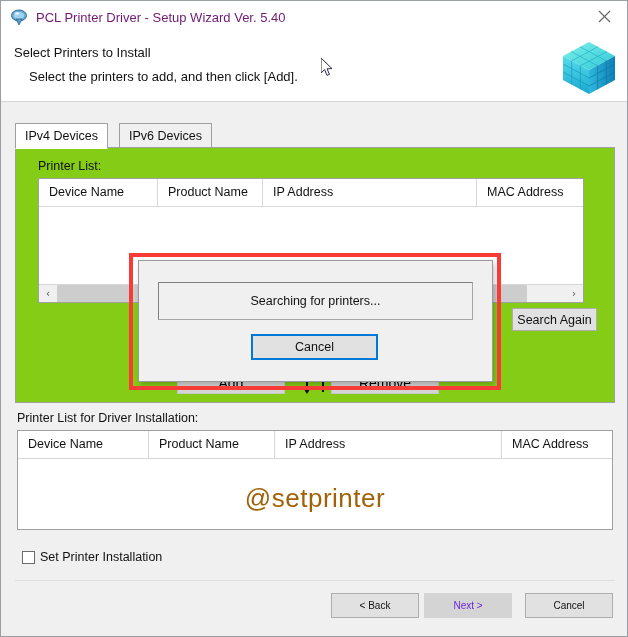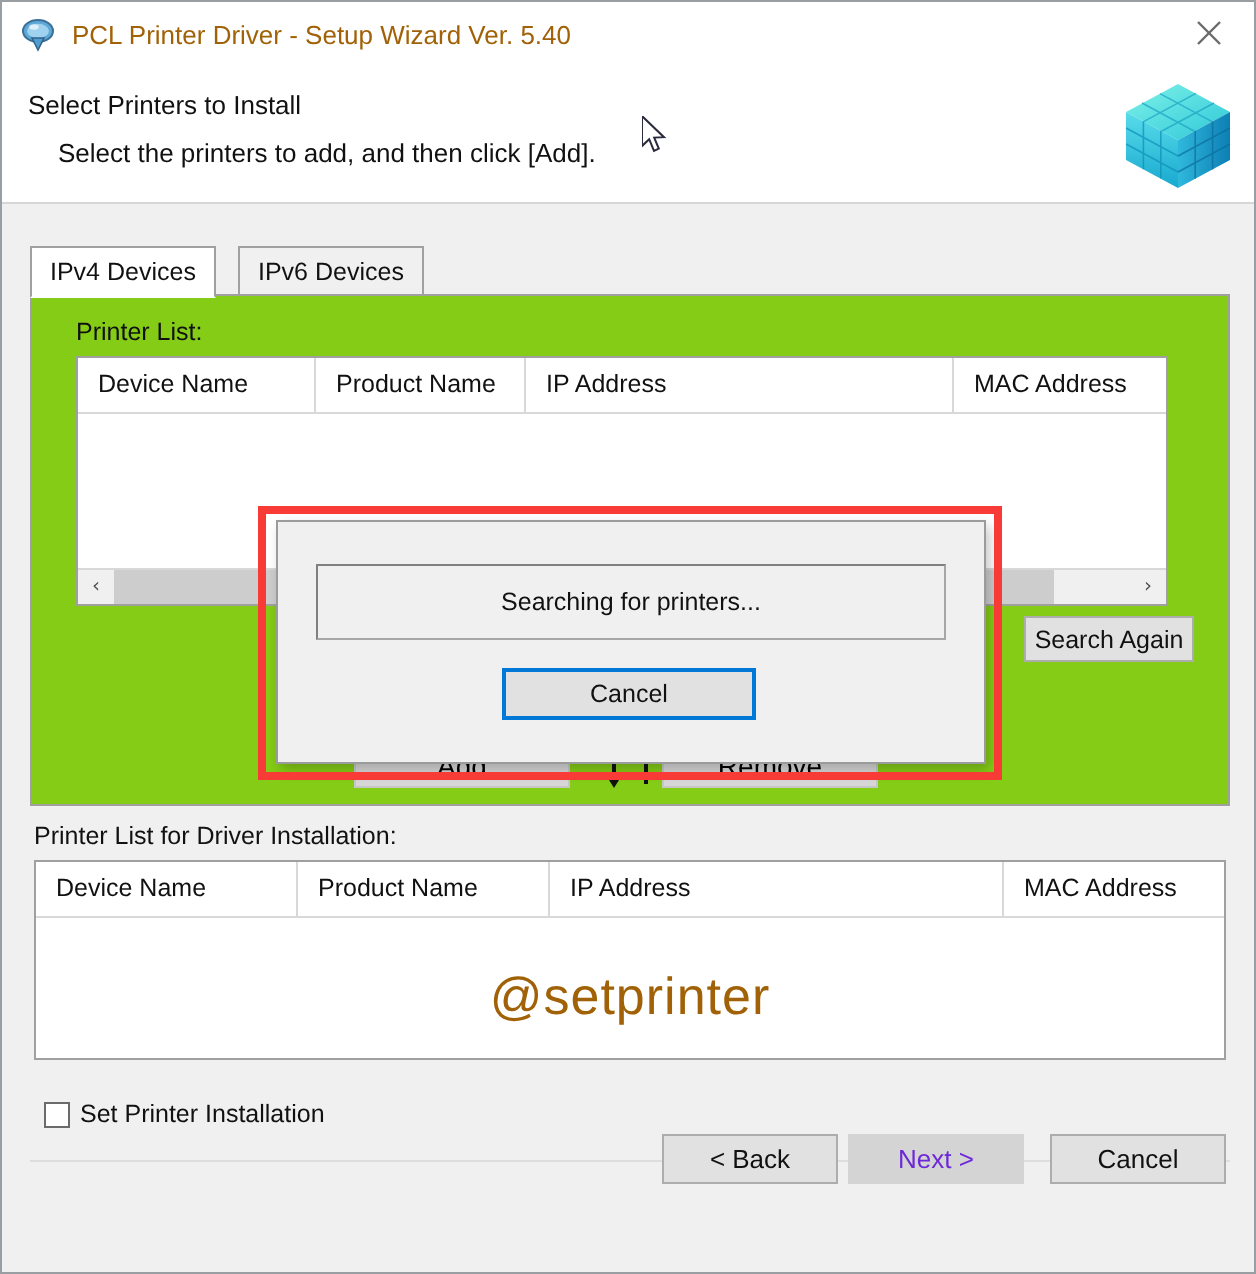"PCL Printer Driver - Setup" .title-text { color: #a16207 -> #701a75 }
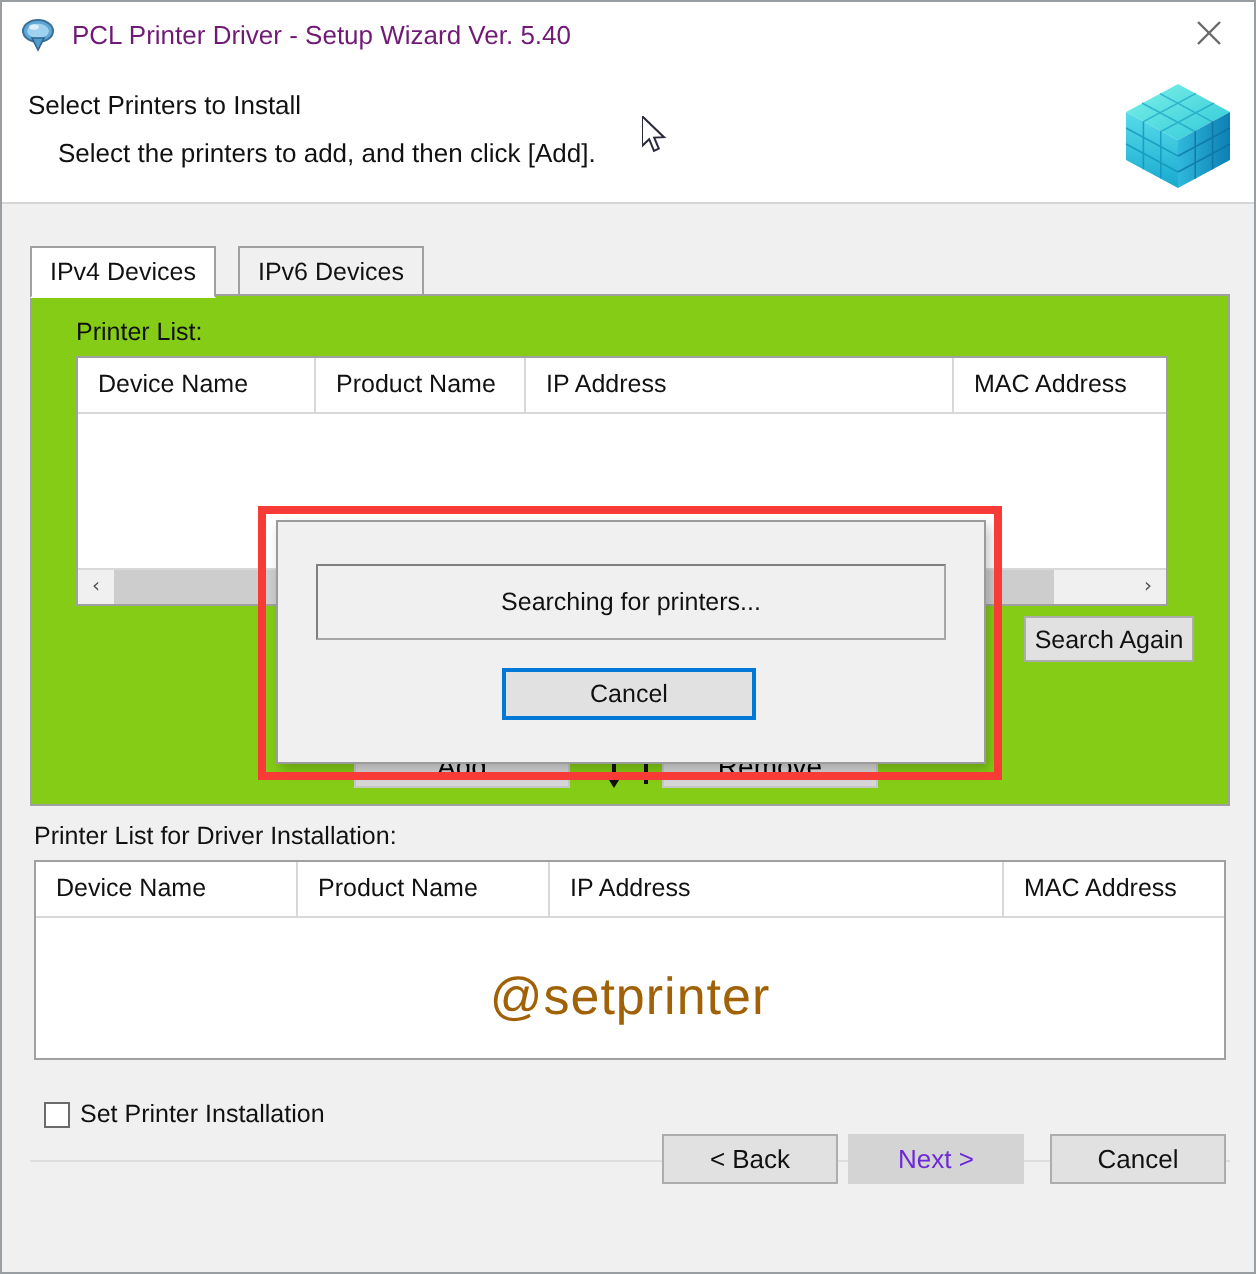"< Back" .footer-btn { font-size: 13px -> 10px; top: 464px -> 490px }
